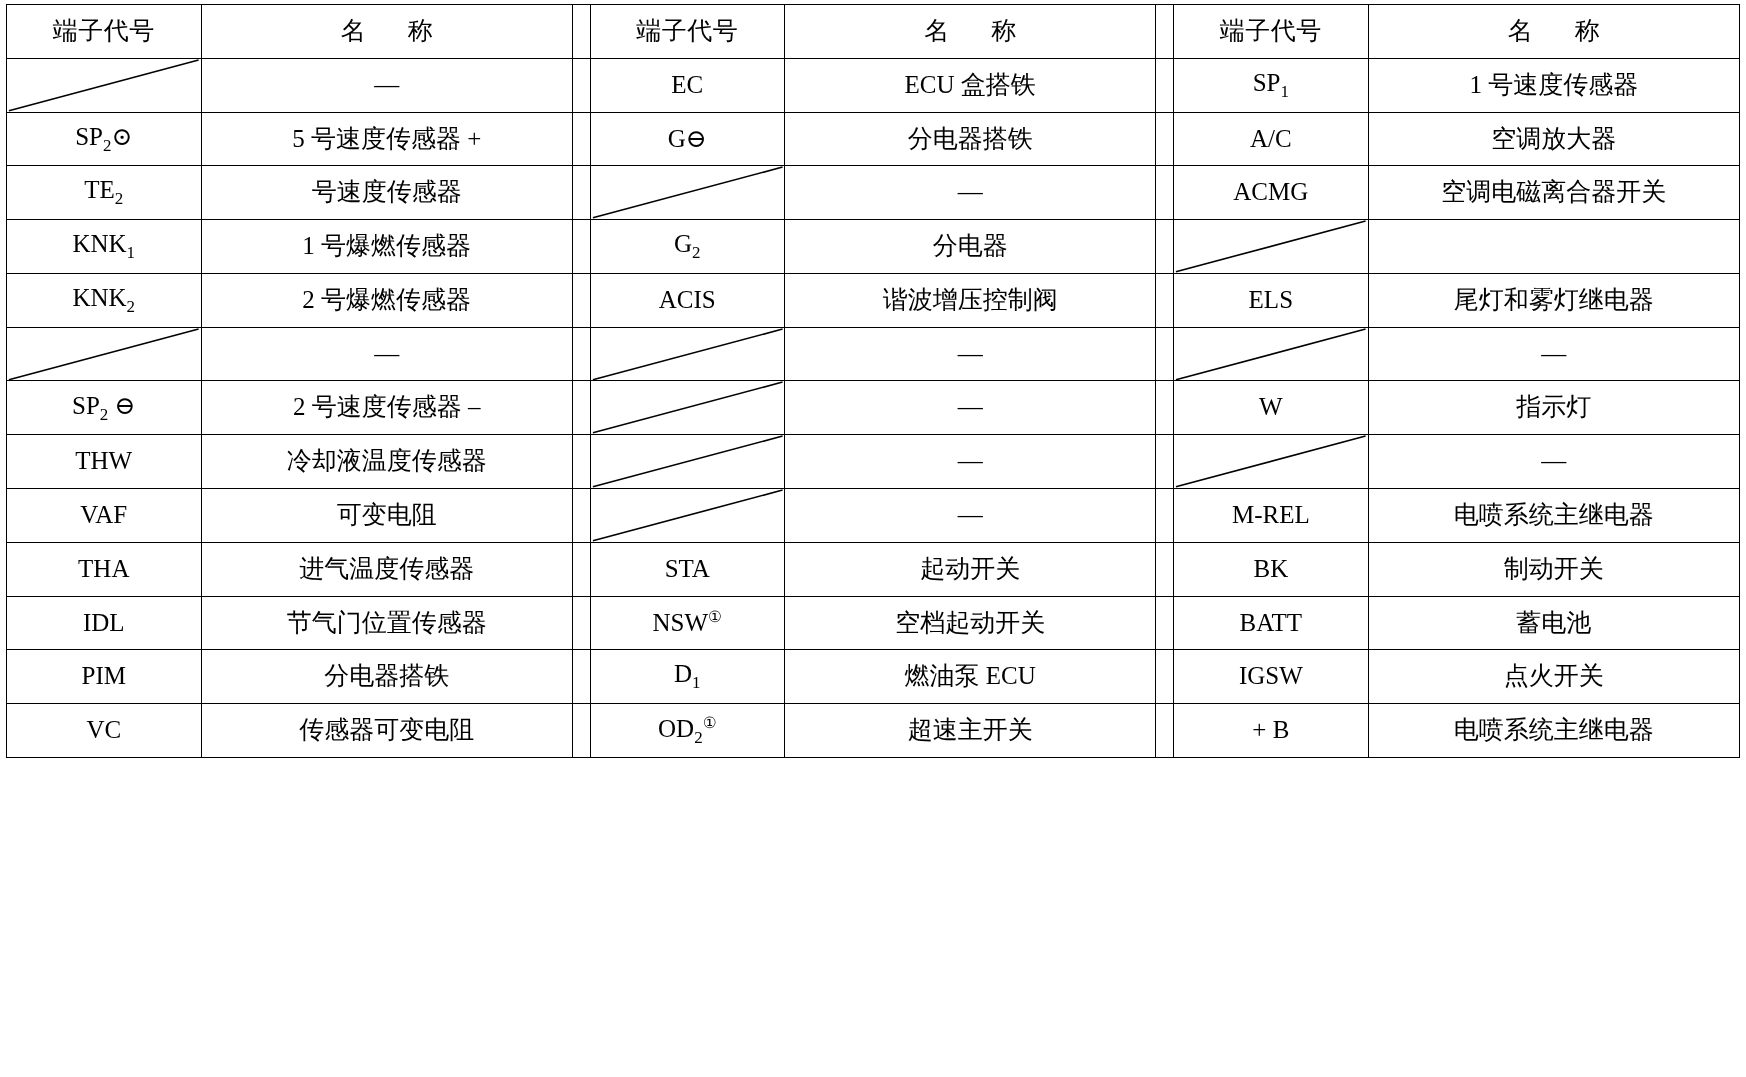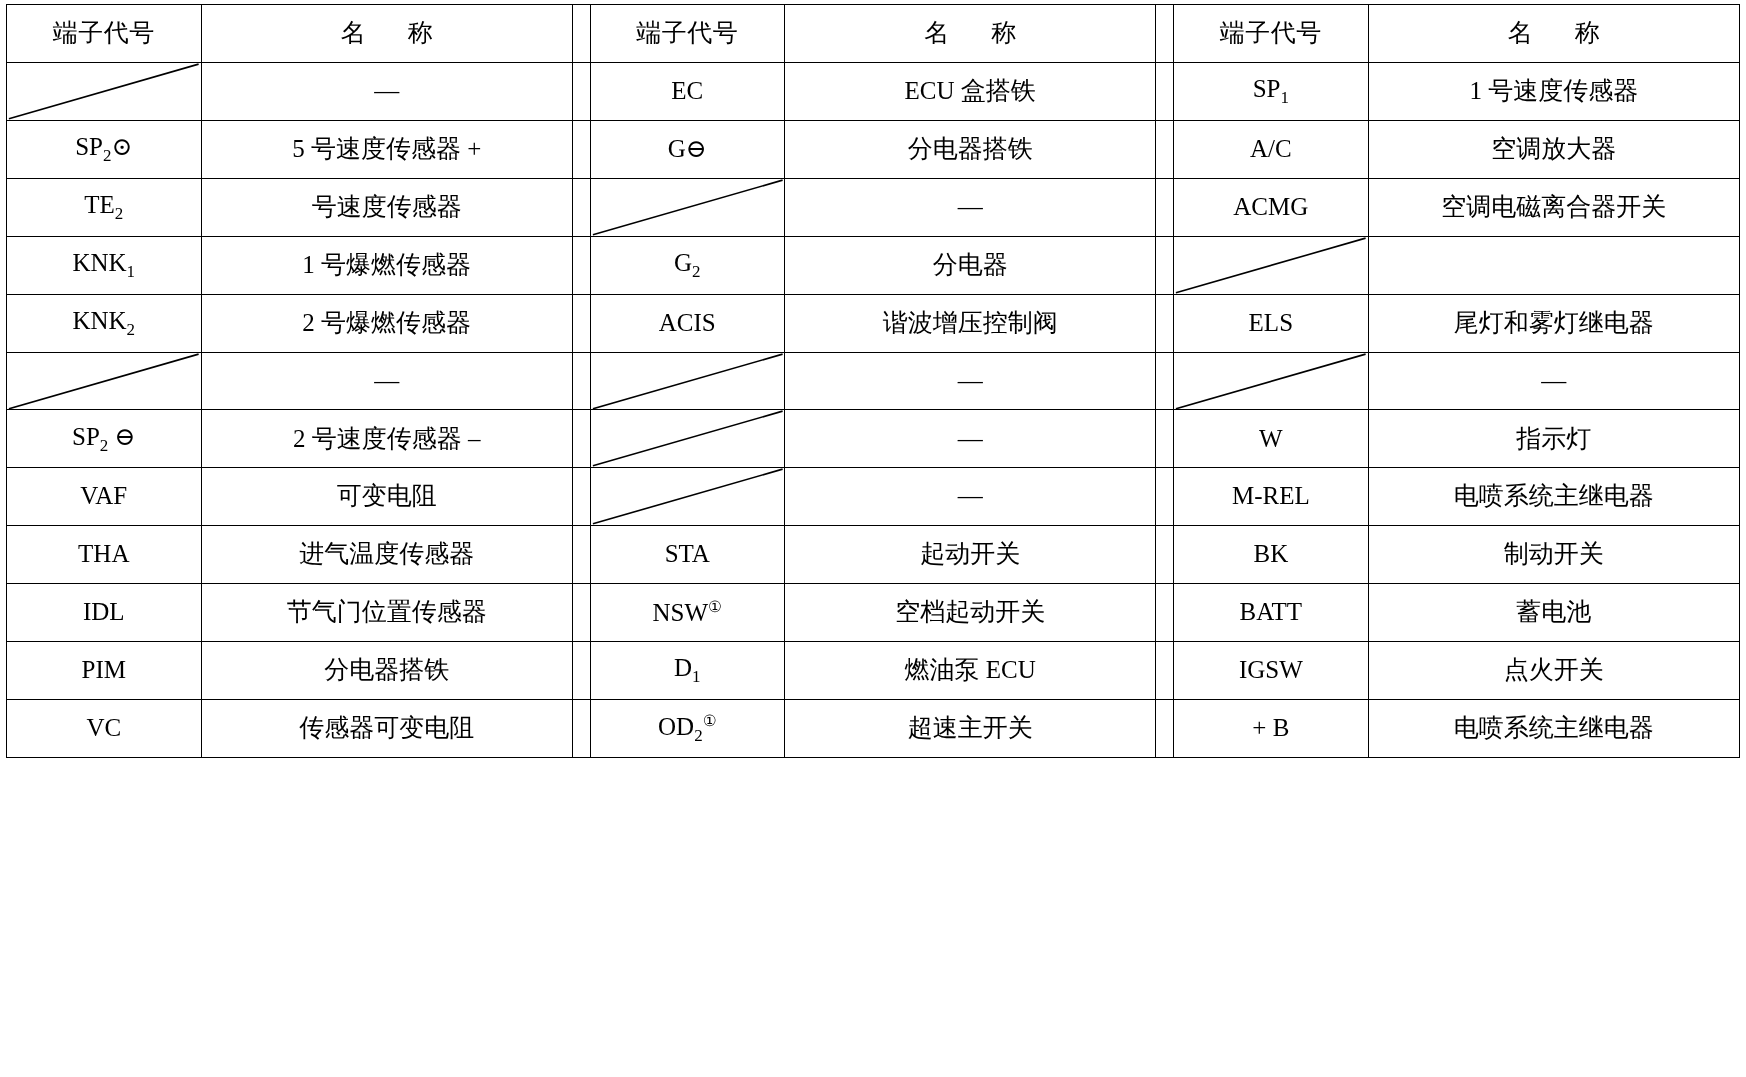"THW" tr { html: none -> <tr> <td>THW</td> <td>冷却液温度传感器</td> <td></td> <td> <svg> <line></line> </svg> </td> <td><span>—</span></td> <td></td> <td> <svg> <line></line> </svg> </td> <td><span>—</span></td> </tr> }
